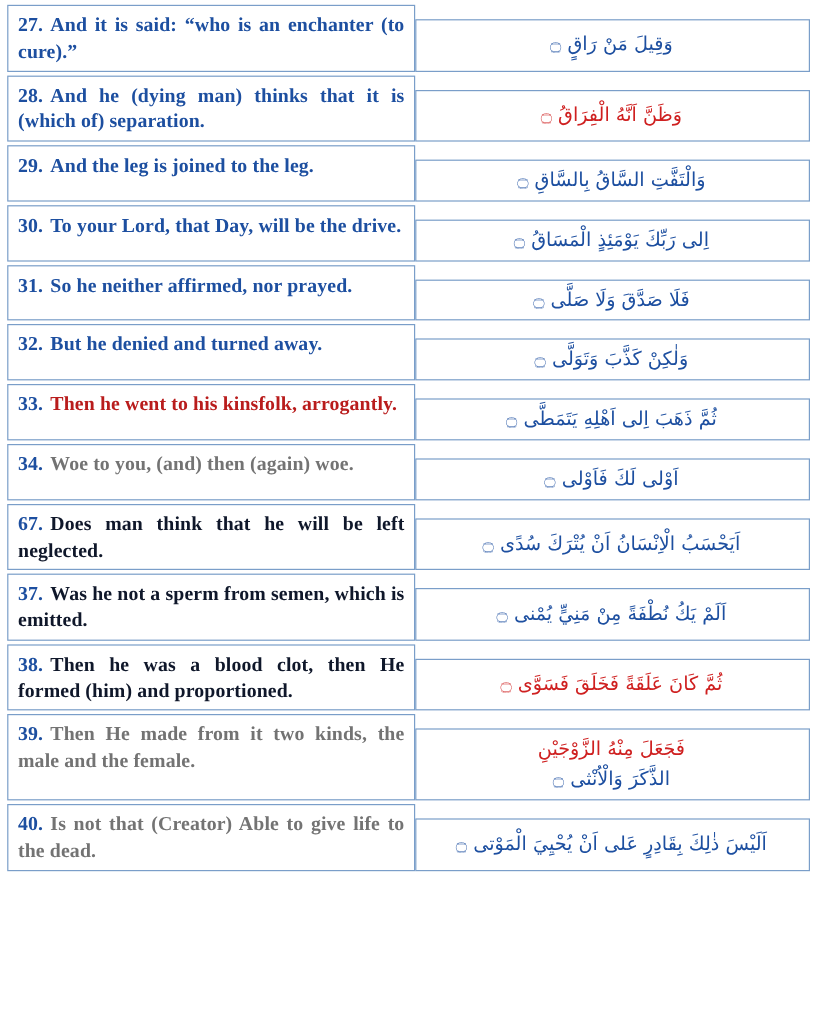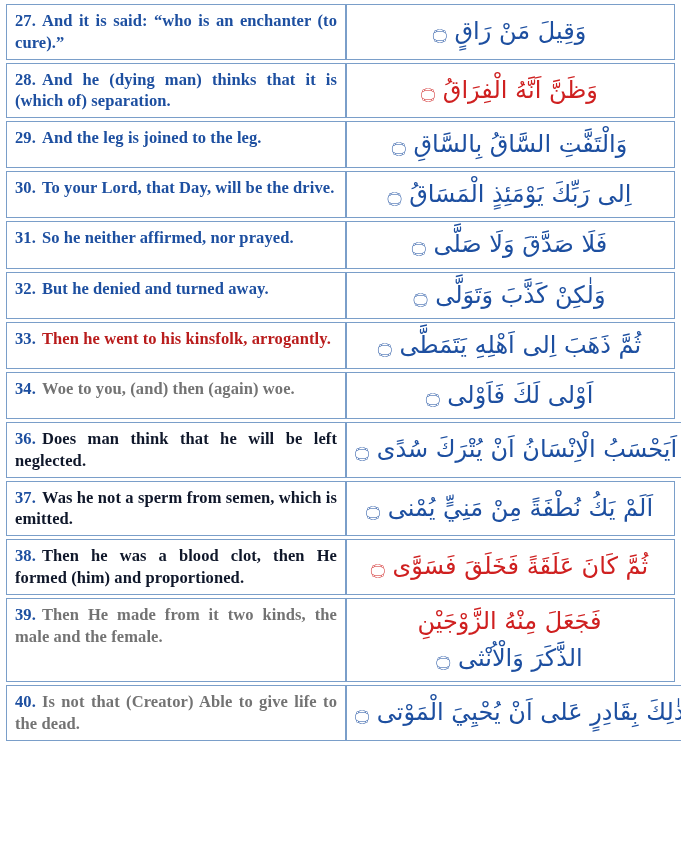"وَقِيلَ مَنْ رَاقٍ ۝" .arab-cell { font-size: 24px -> 16px; margin-top: none -> 12px }
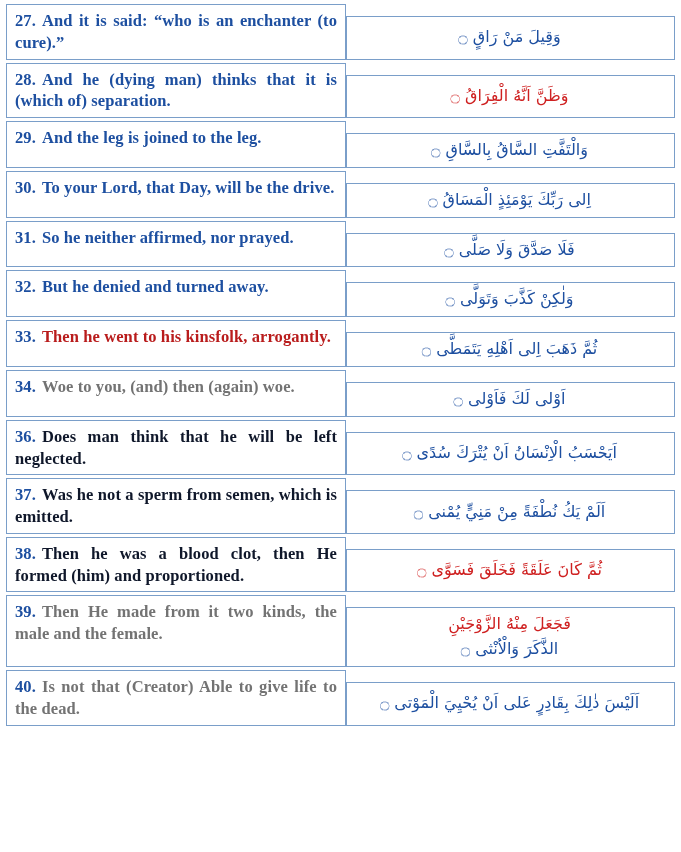"36." span.num { text: 36 -> 67 }
